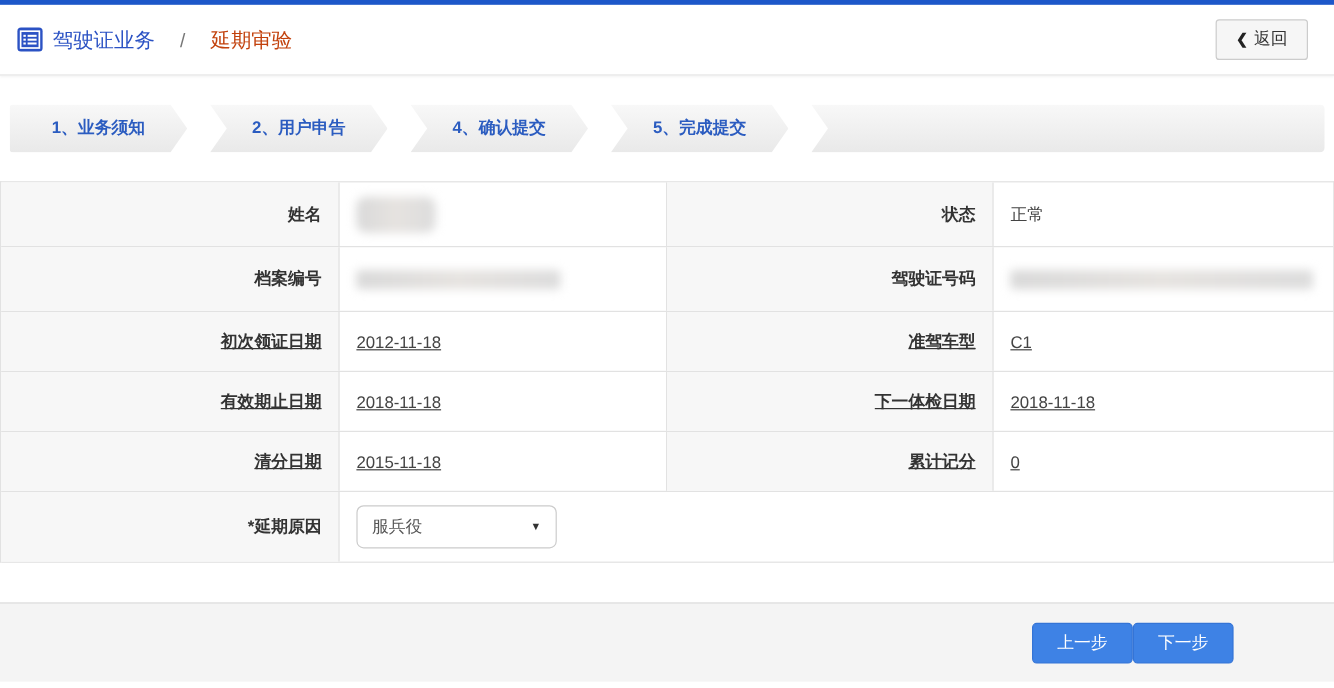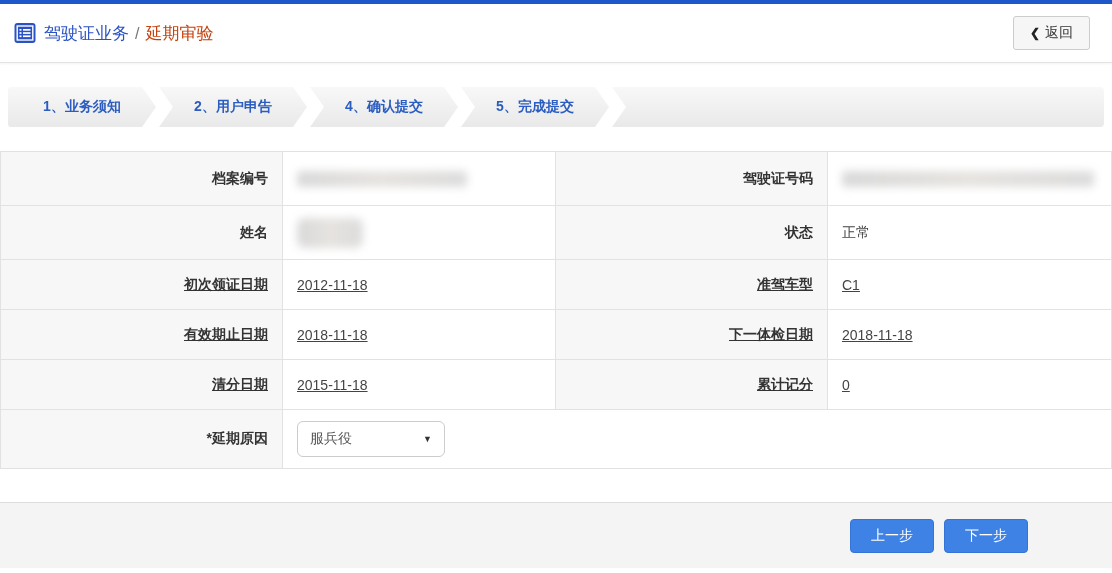"驾驶证业务" .title { gap: 6px -> 21px }
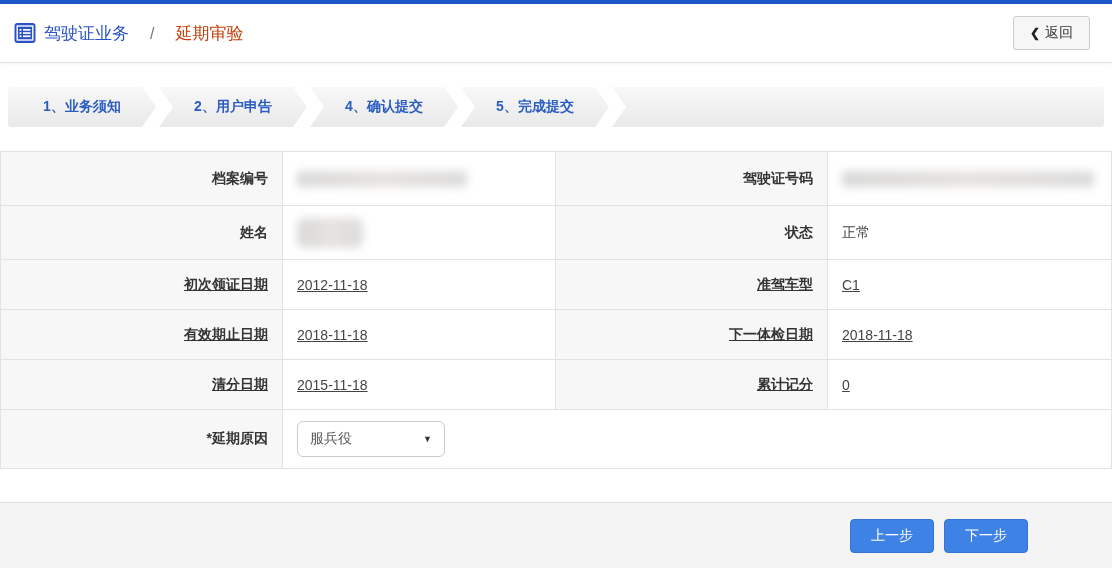"1、业务须知" .wizard { gap: 3px -> 19px }
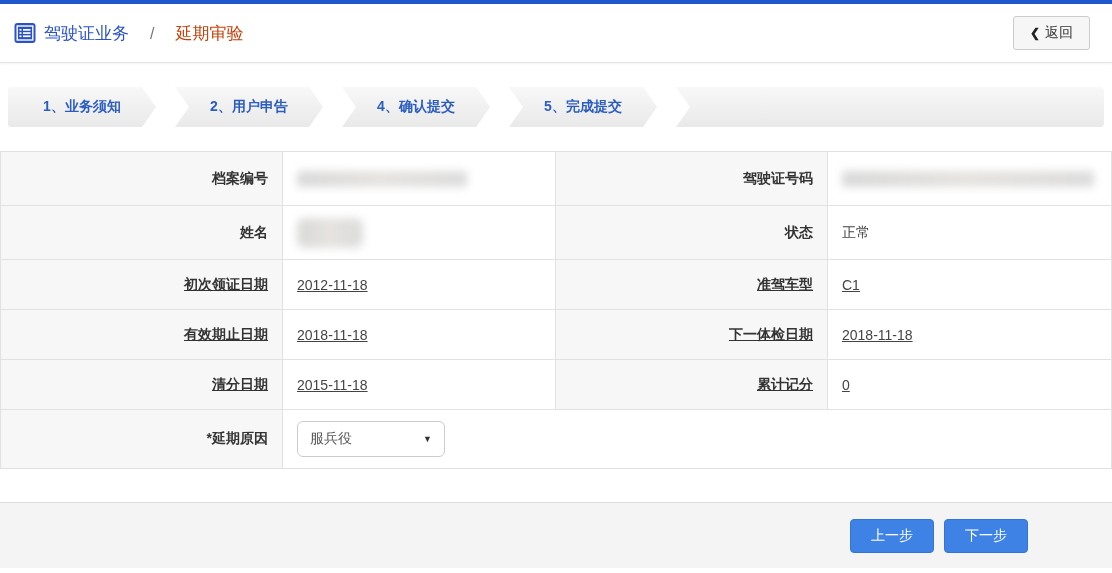"档案编号" div.trow { order: before "姓名" -> after "姓名" }
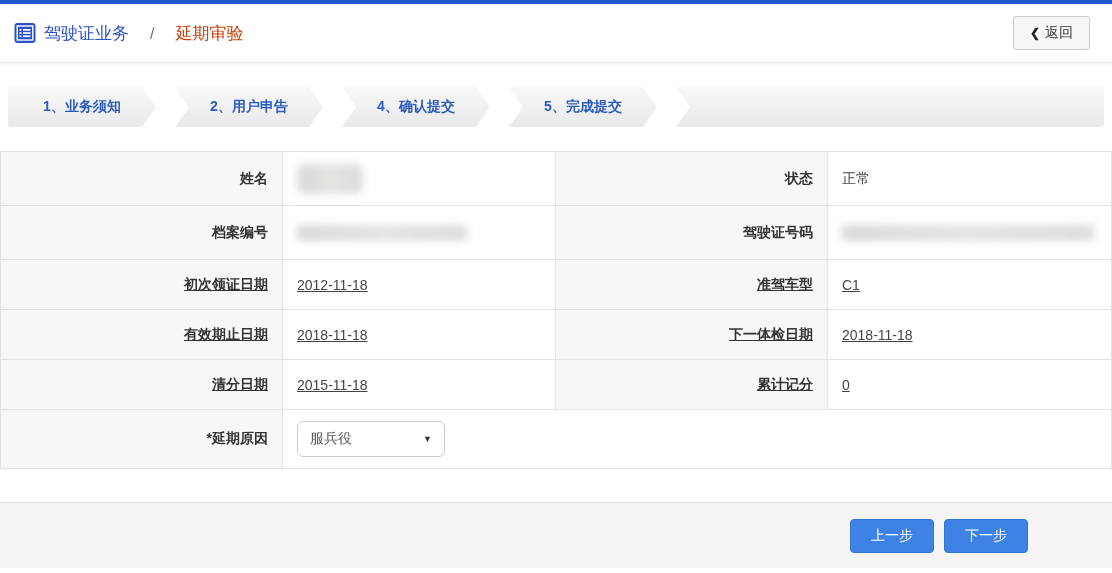"服兵役" .select-box { width: 148px -> 167px }
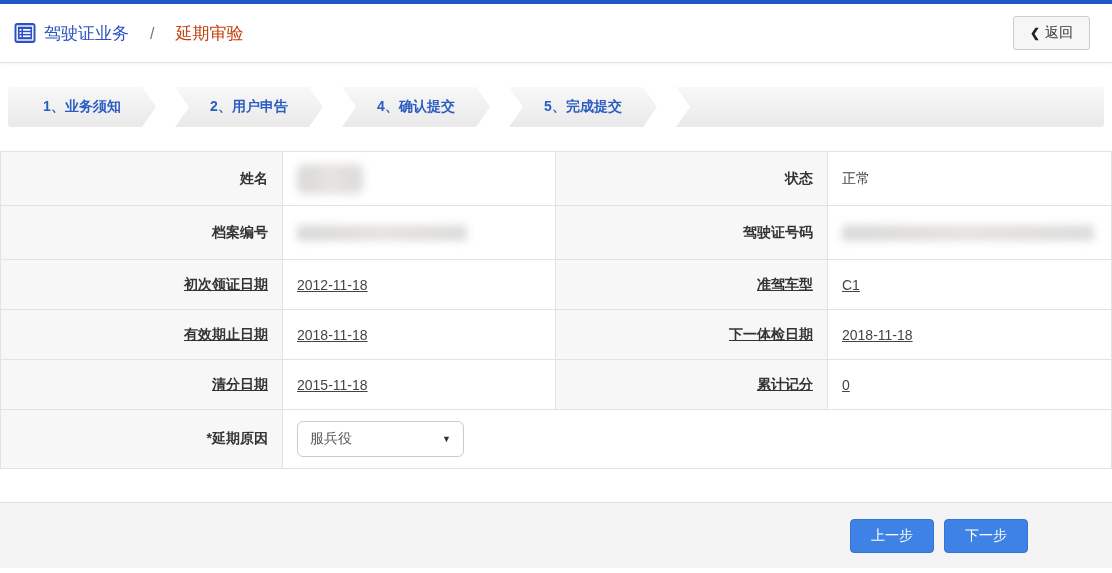"上一步" .footer { gap: 10px -> none }
